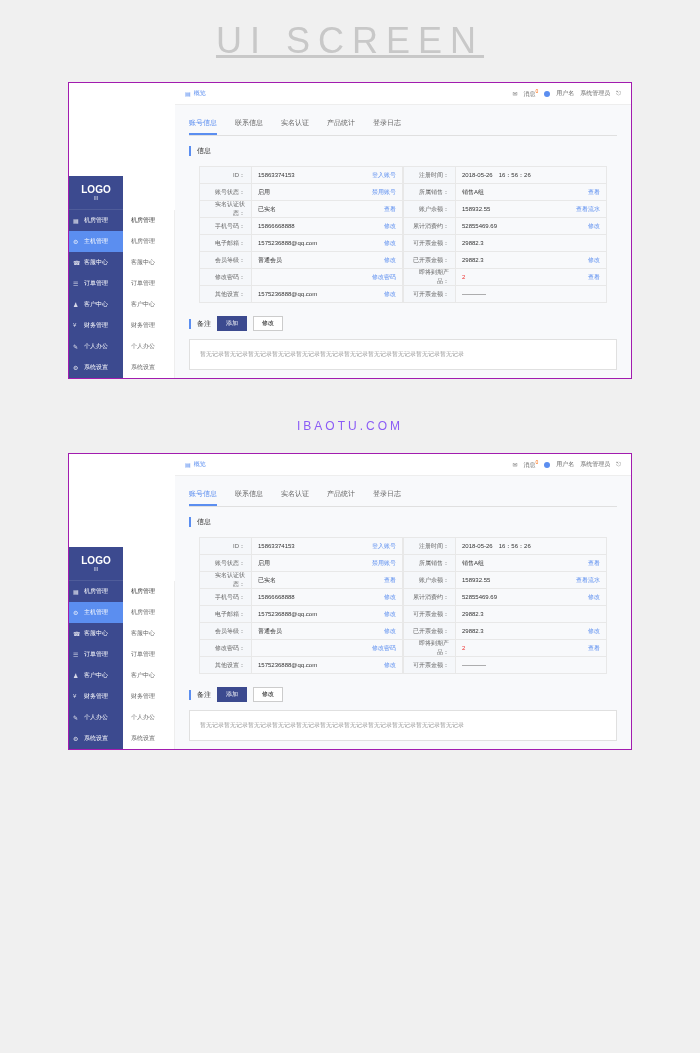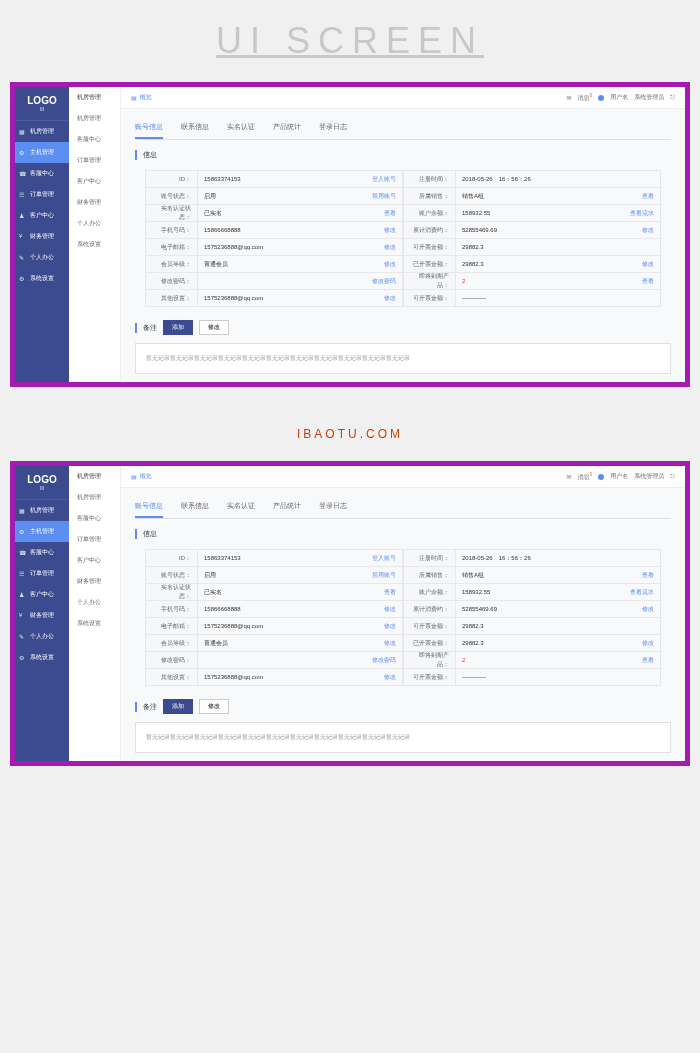"LOGO" .screen { align-items: none -> flex-end; border: 5px solid #a21caf -> 1px solid #a21caf; width: 680px -> 564px }
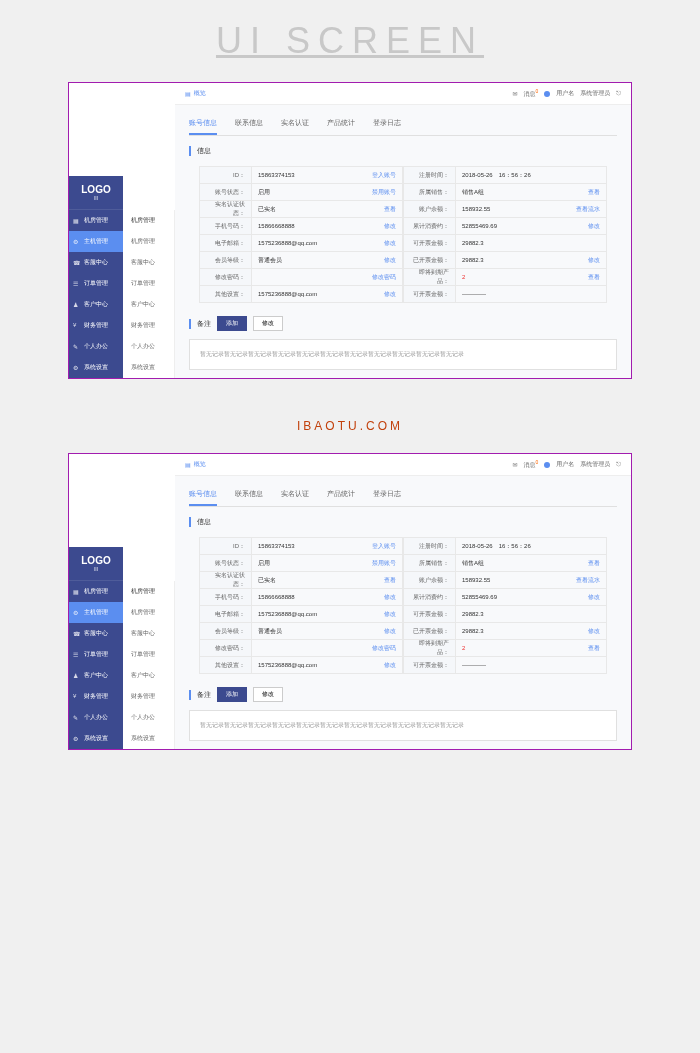"IBAOTU.COM" .subtitle { color: #c2410c -> #8b5cf6 }
